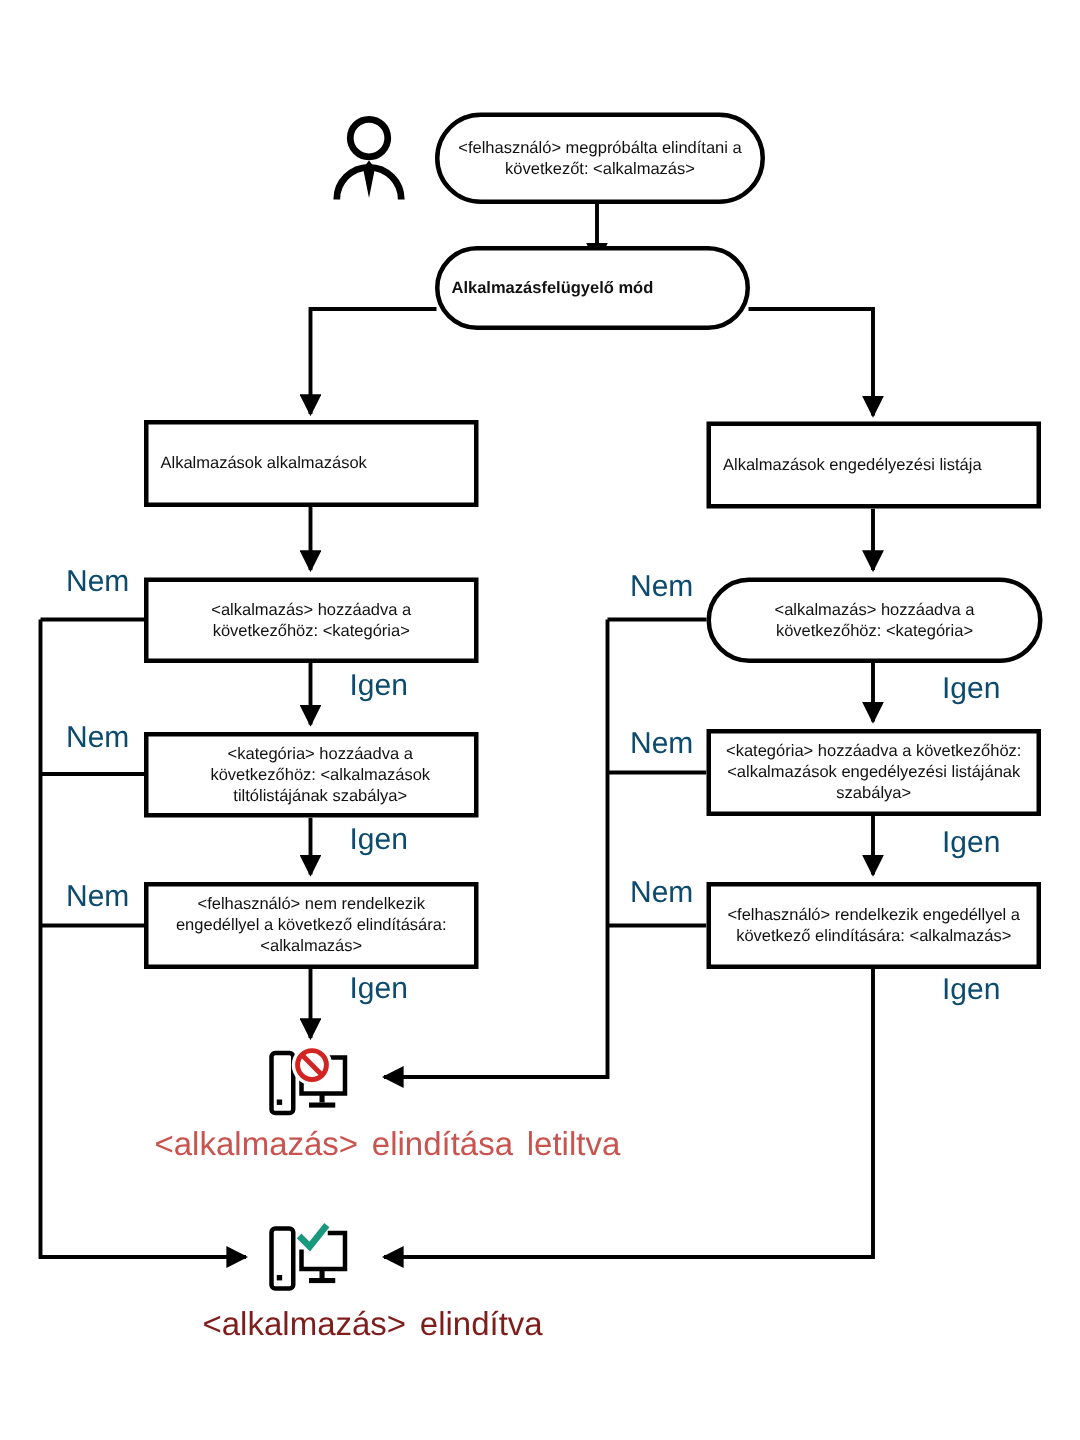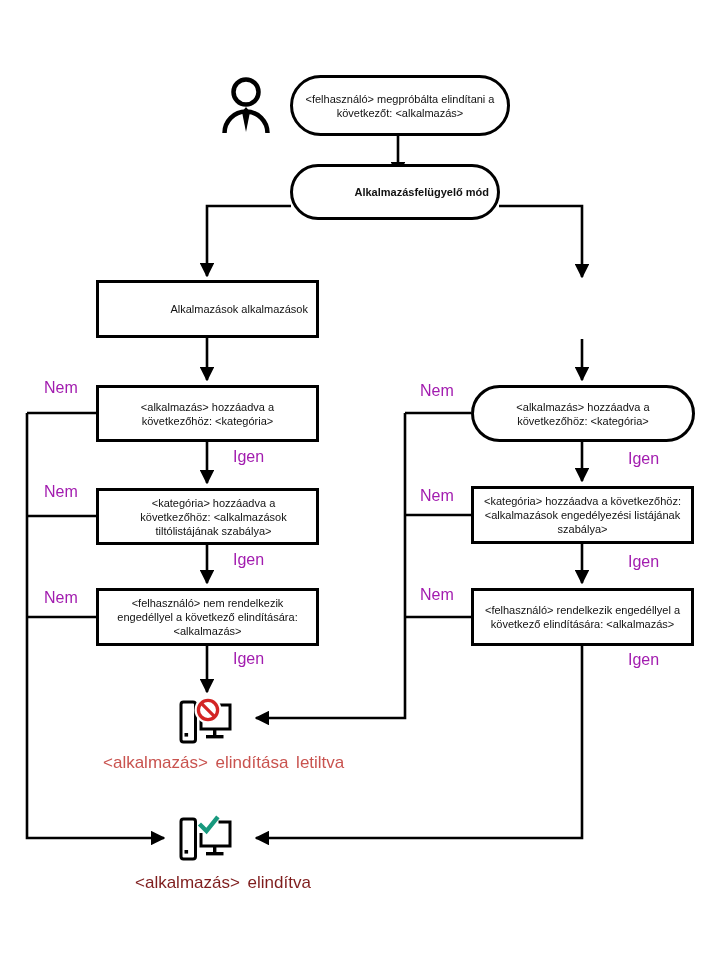"<felhasználó> megpróbálta elindítani a" .node { justify-content: flex-end -> flex-start }
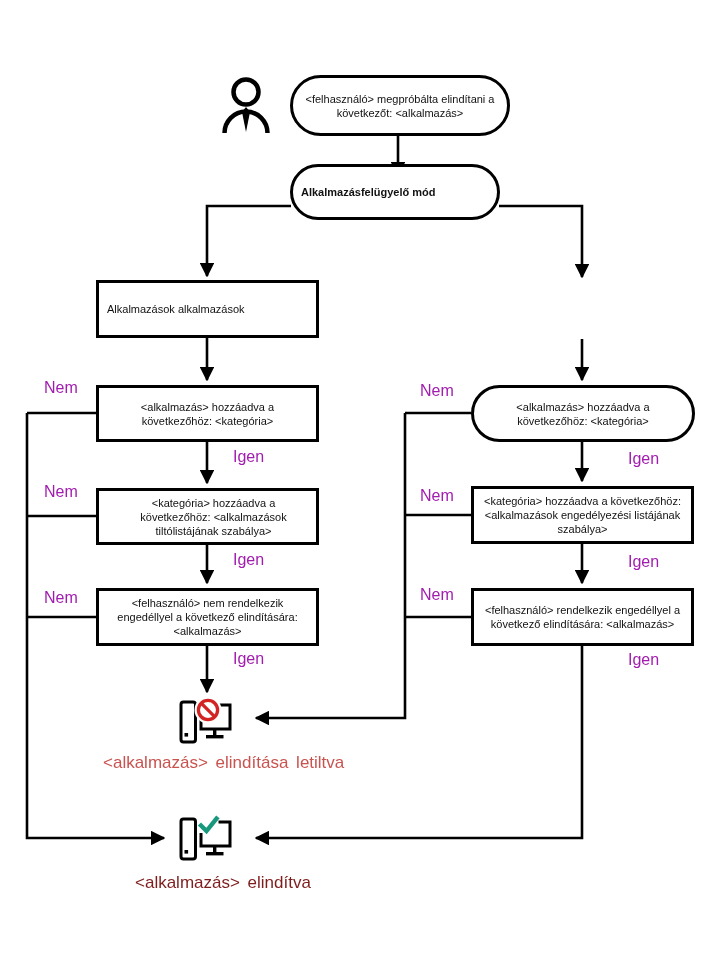"Alkalmazások engedélyezési listája" div.node { html: none -> <div> <span>Alkalmazások engedélyezési listája</span> </div> }
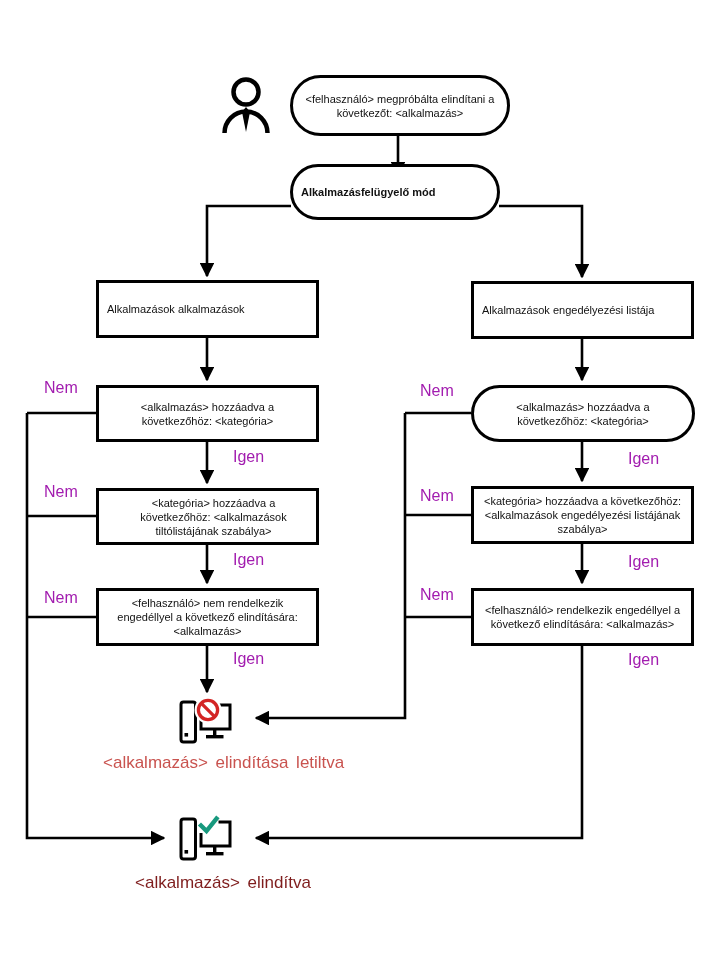"Nem" .lbl { color: #a21caf -> #0c4a6e; font-size: 16px -> 20px }
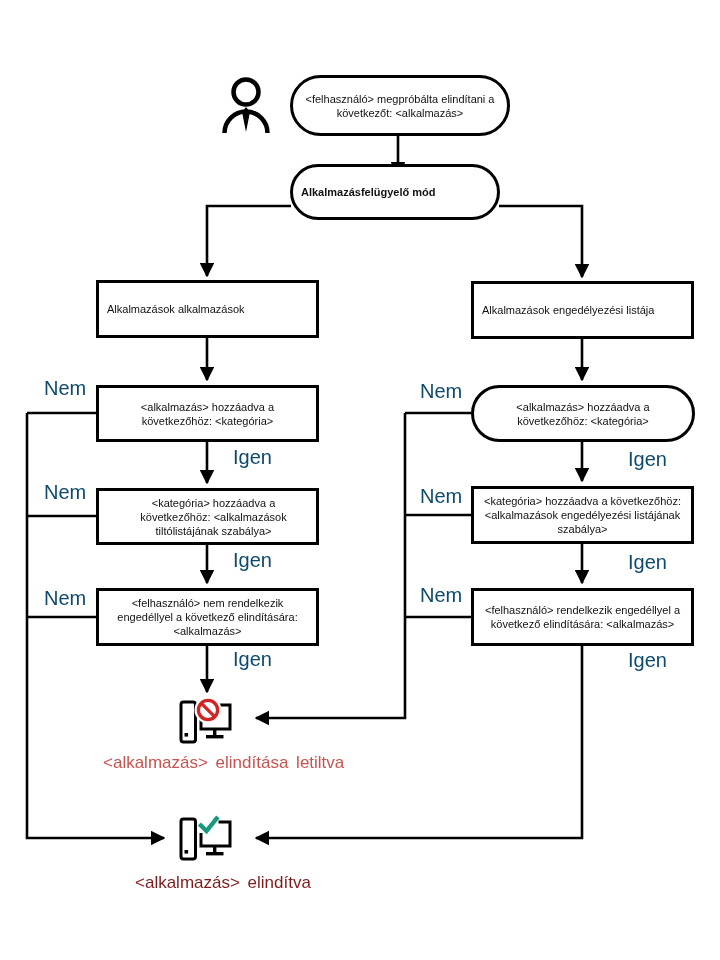"<alkalmazás> elindítása letiltva" .result { font-size: 17px -> 22px }
